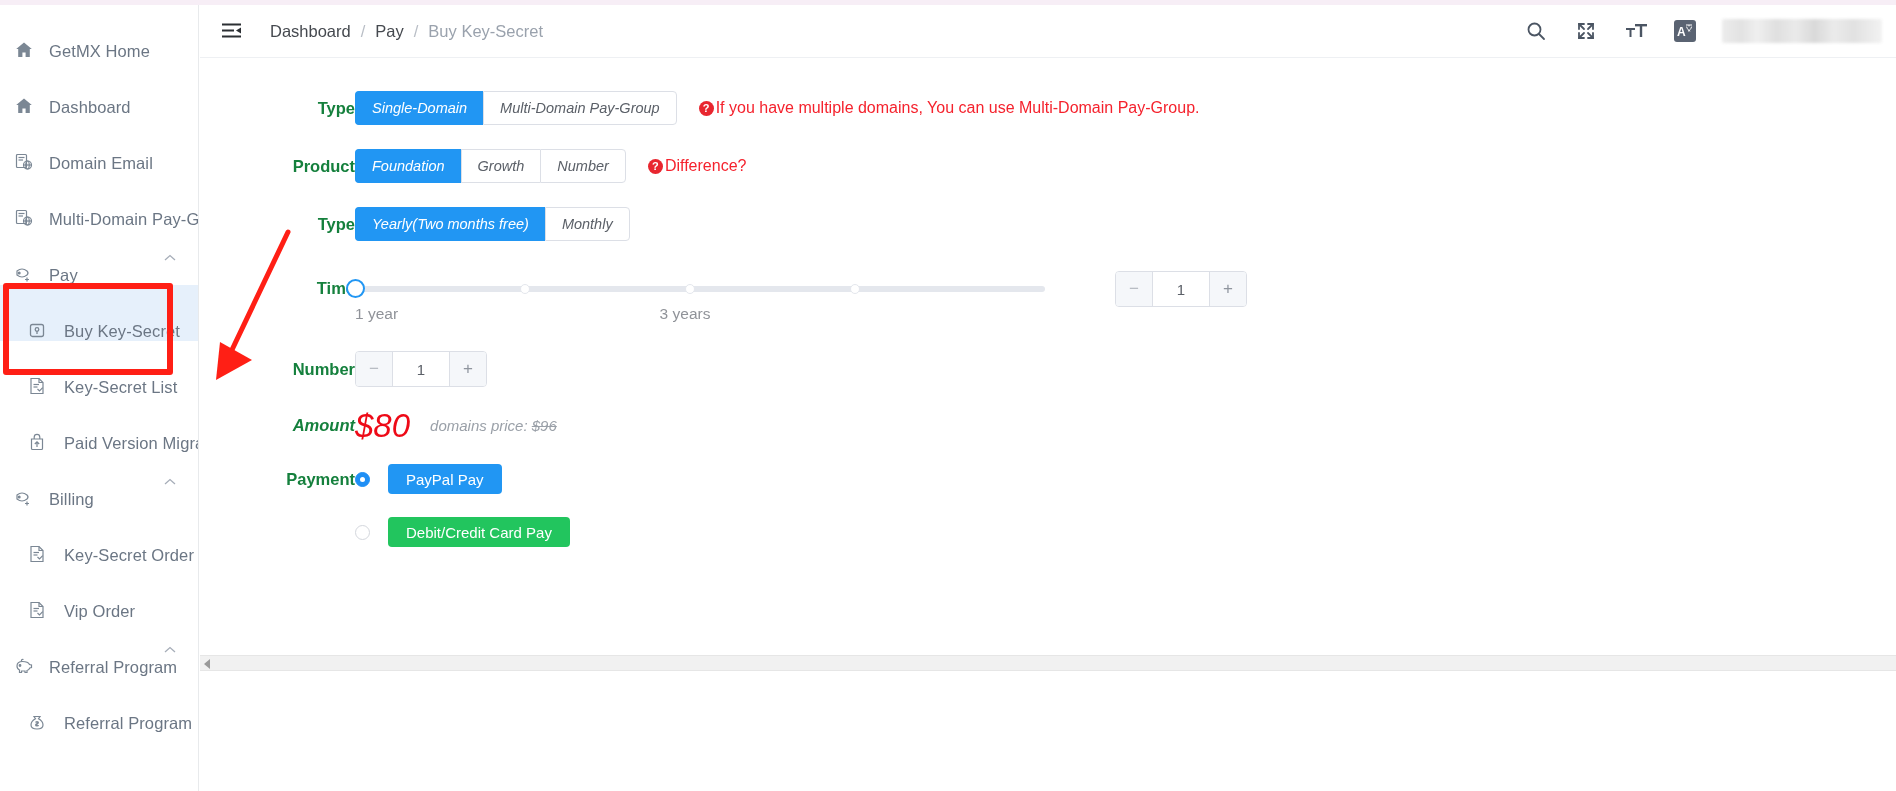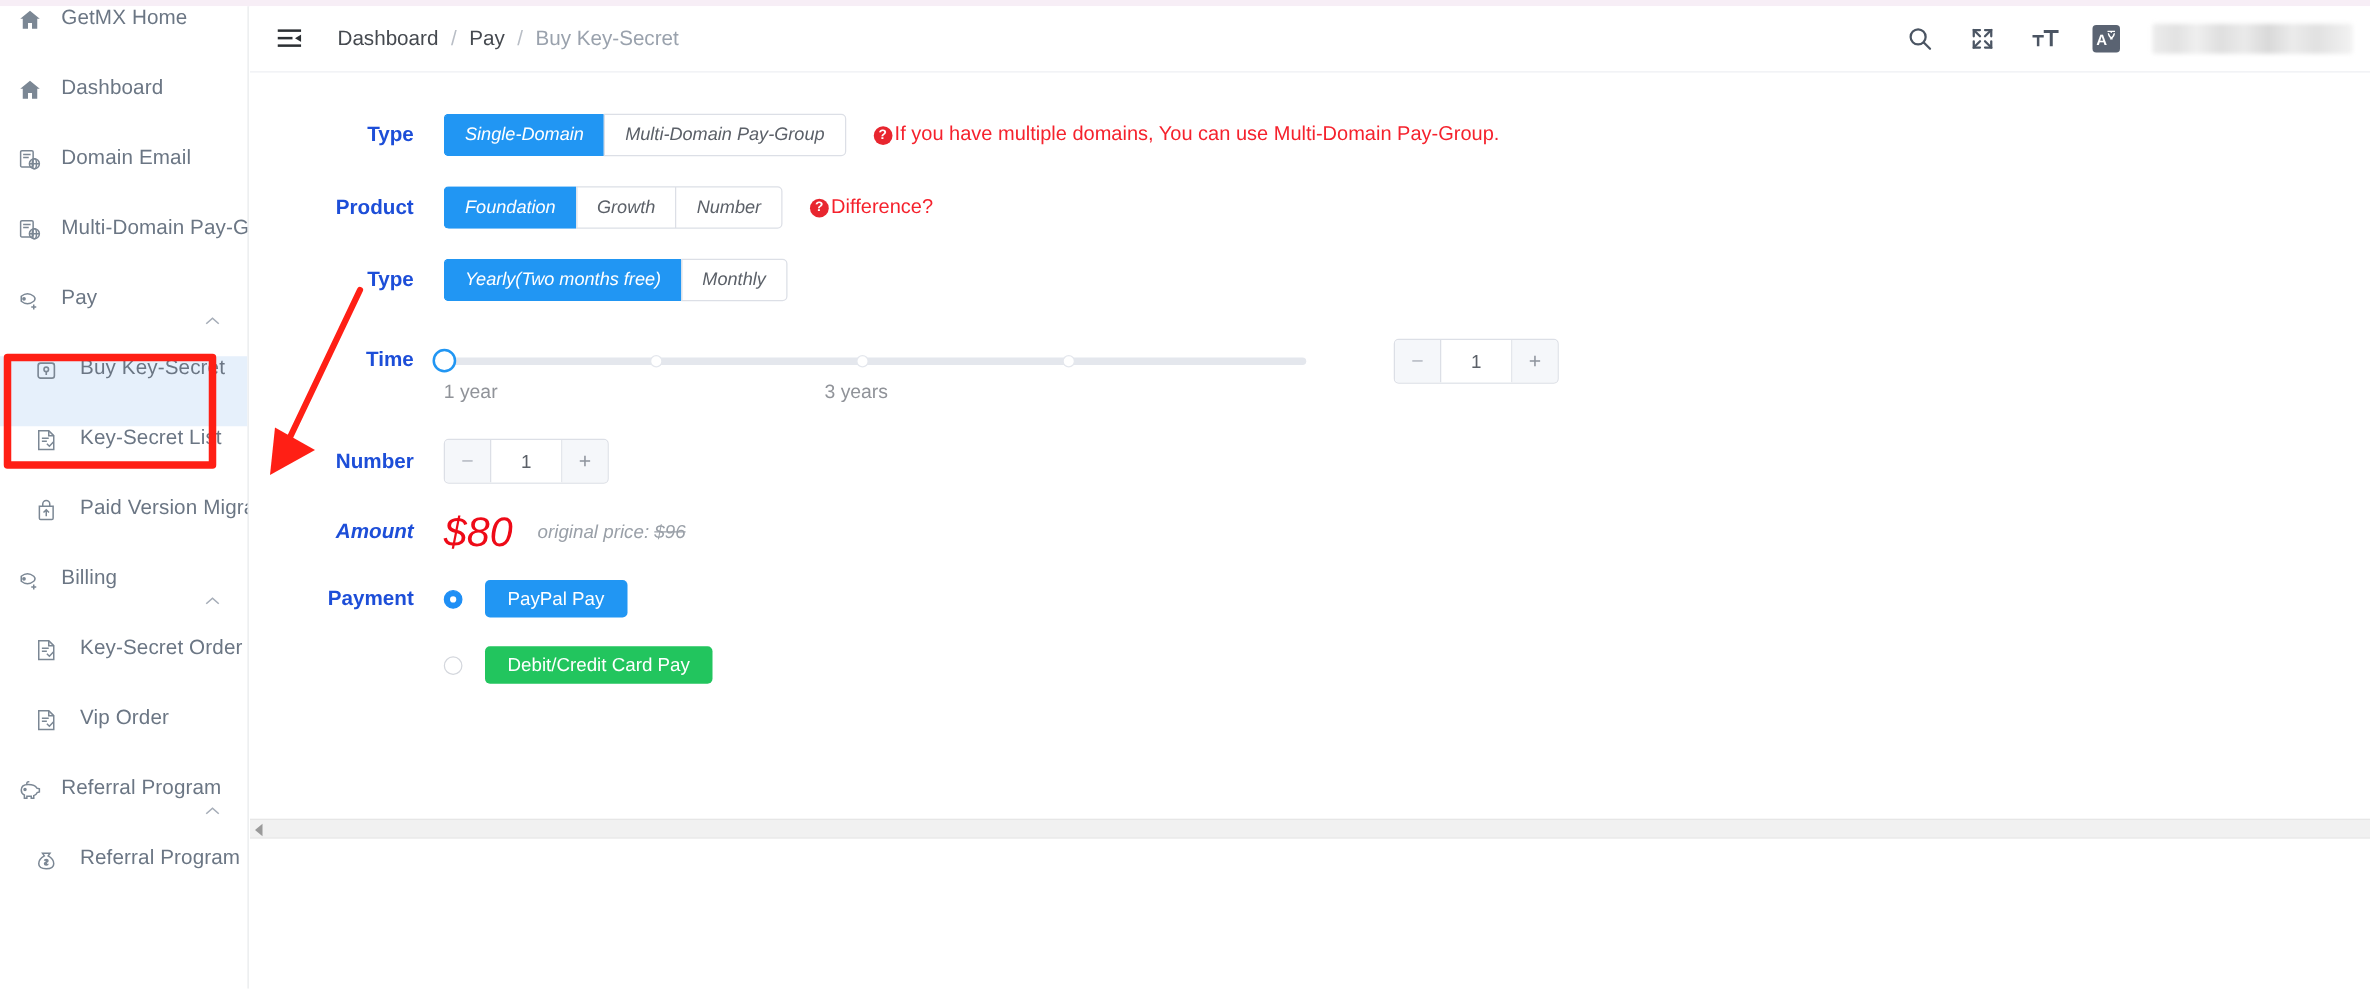"GetMX Home" .nav-item { align-items: flex-start -> flex-end }
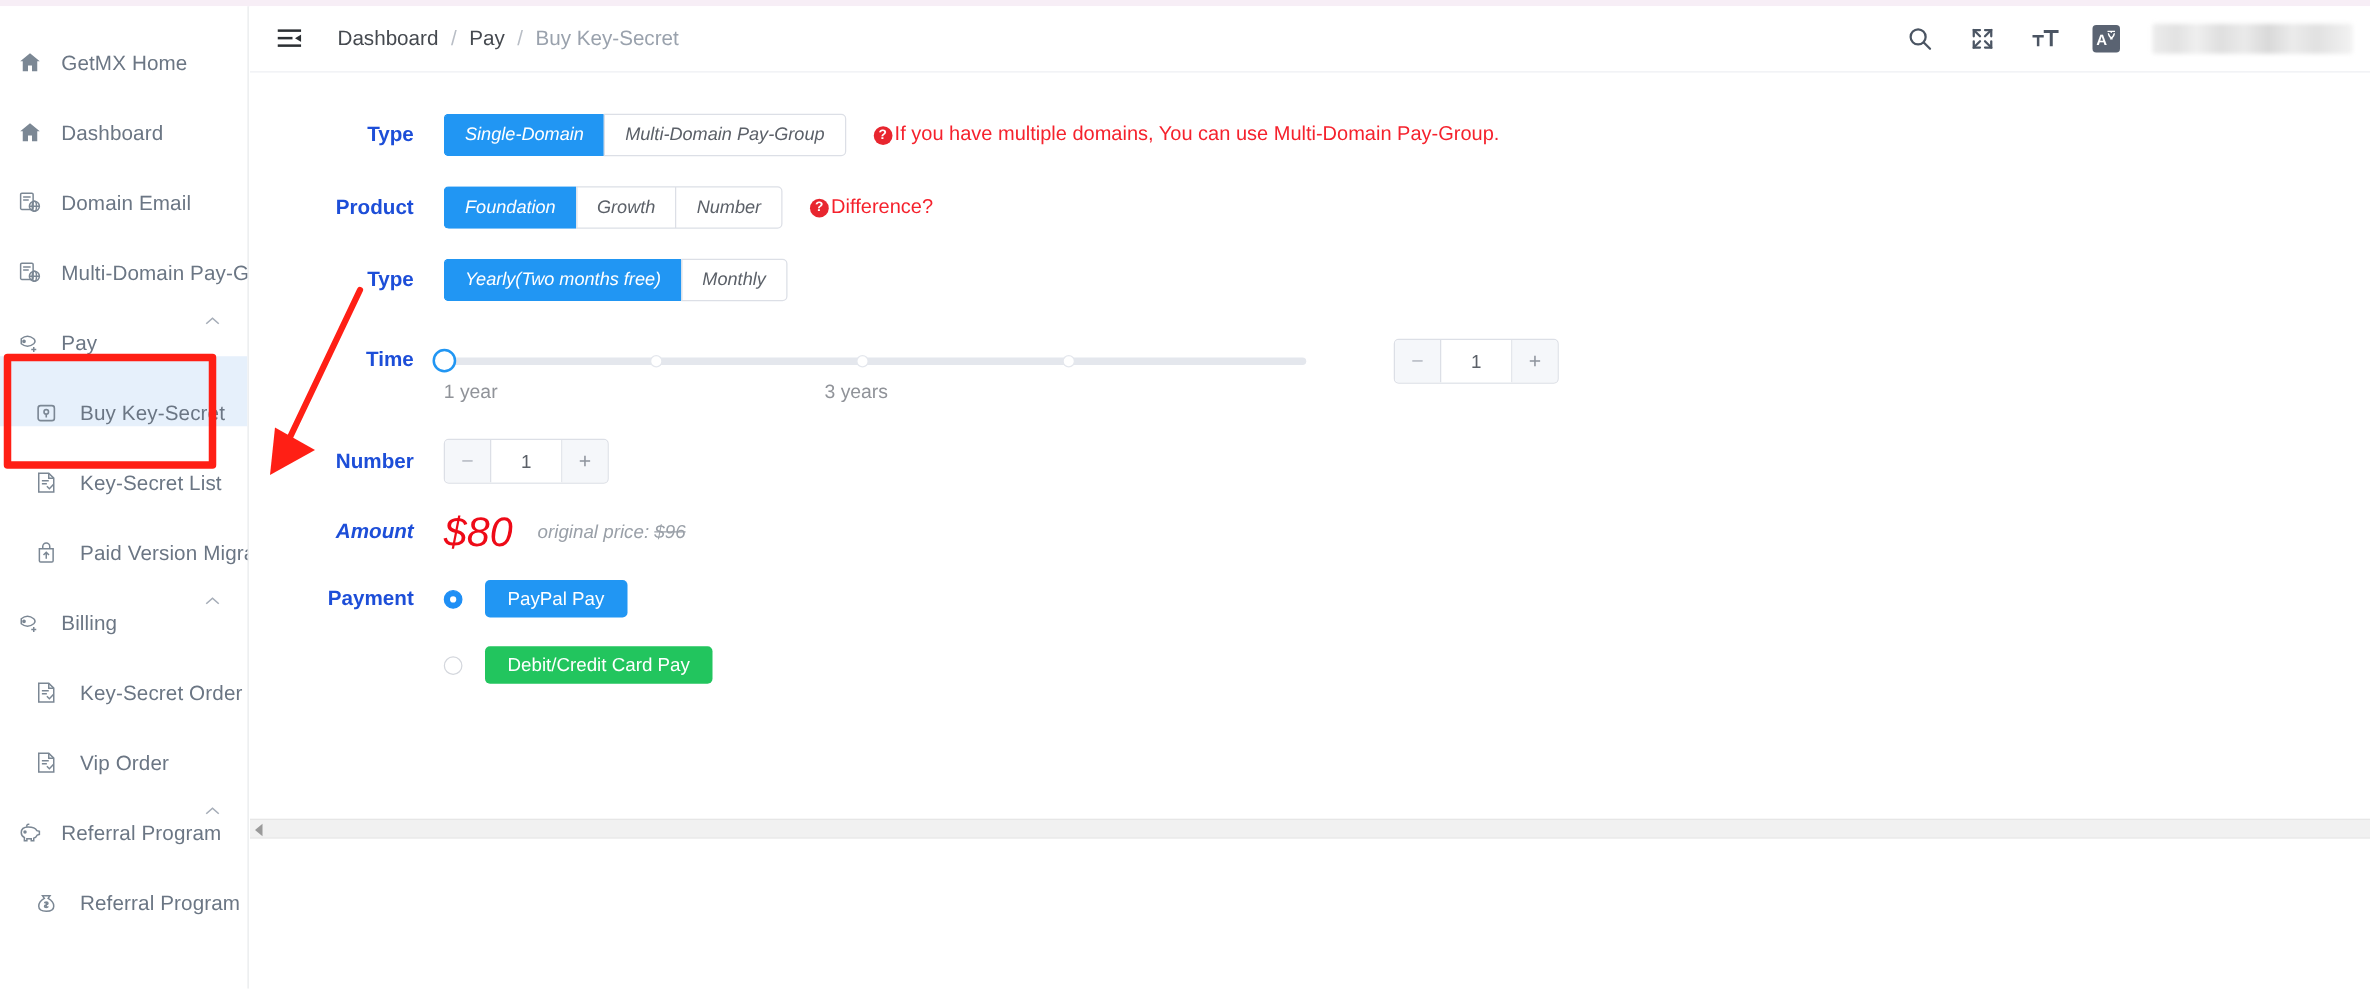"Type" .lbl { color: #1d4ed8 -> #15803d; padding-right: 24px -> 0 }
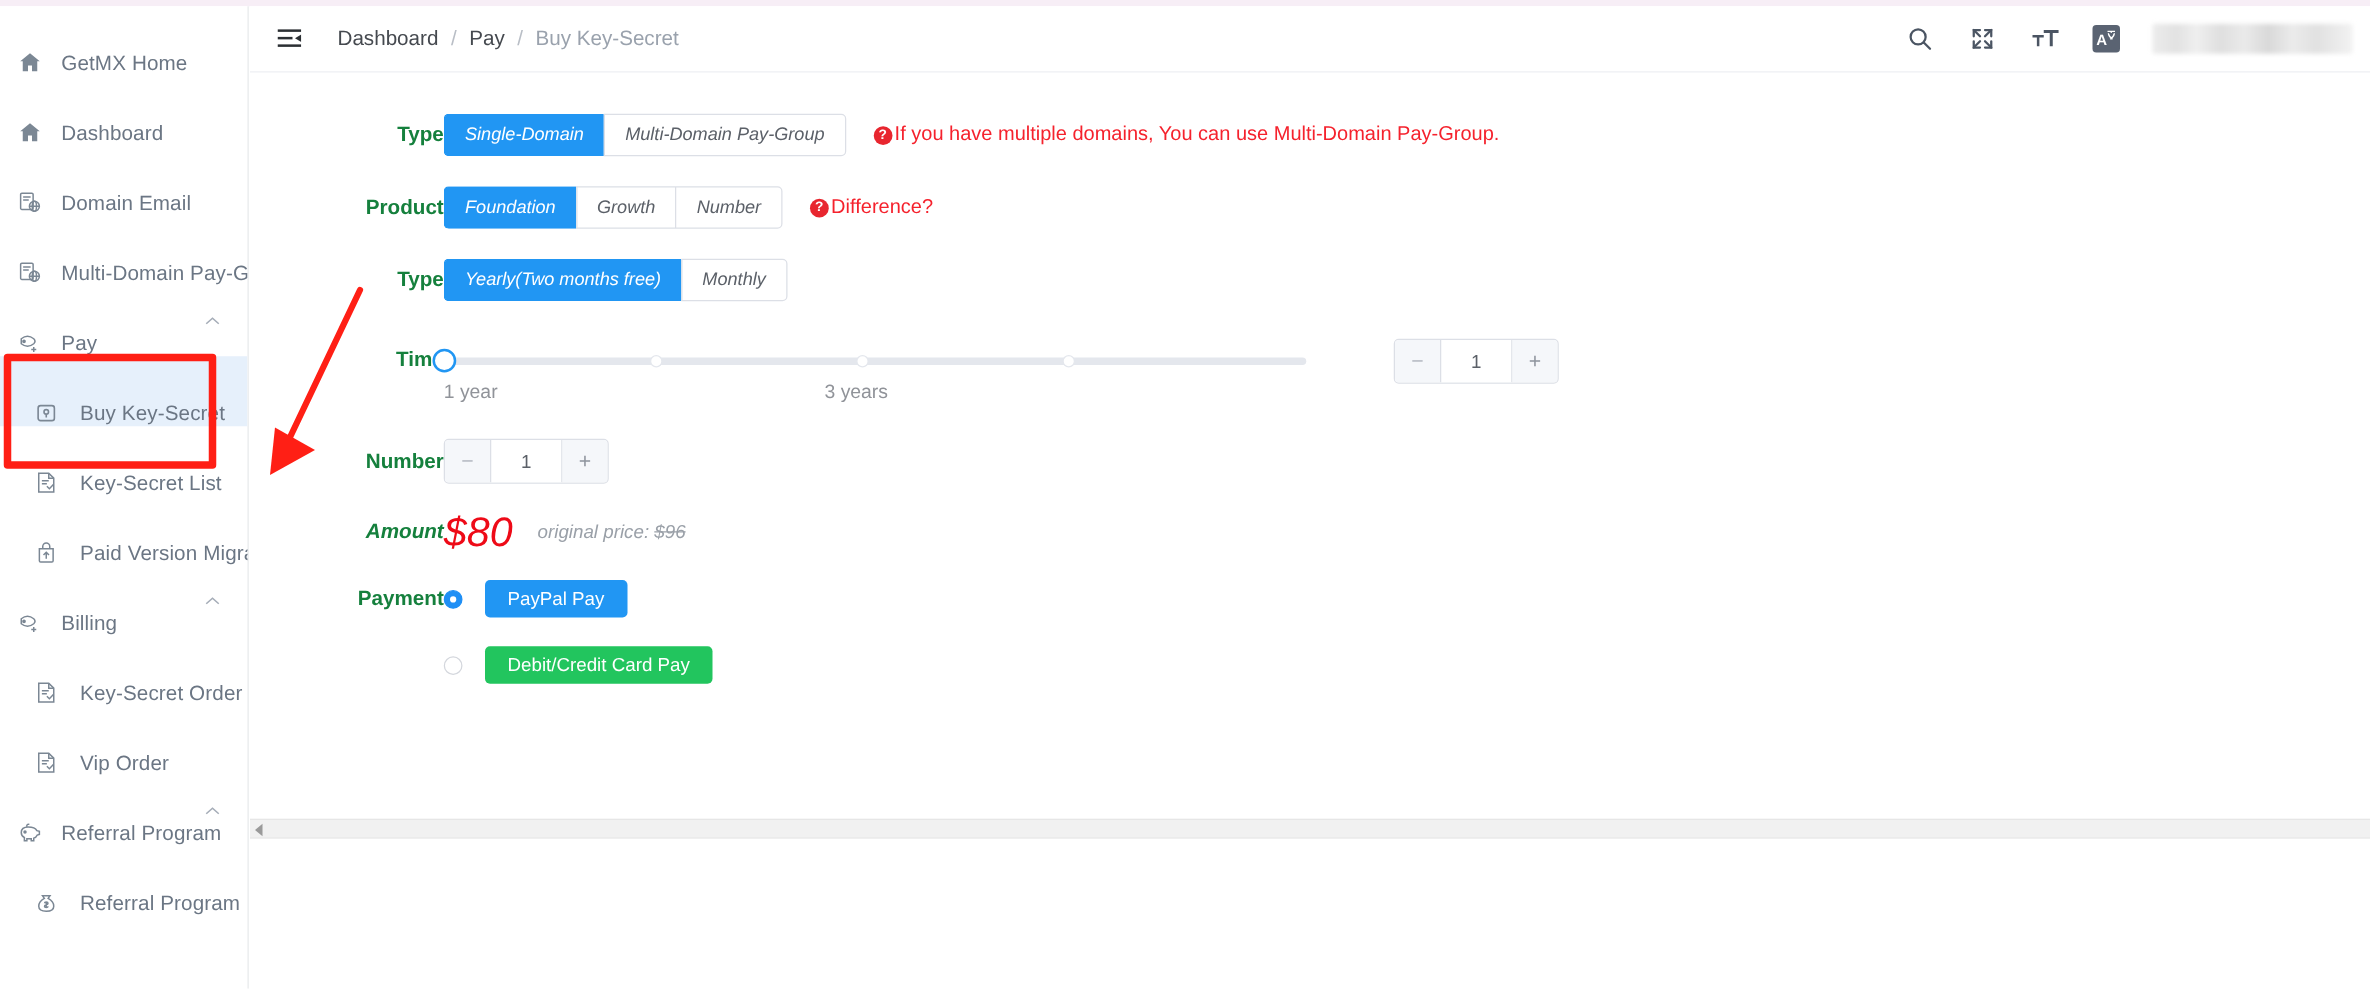"original price:" span { text: original -> domains }
